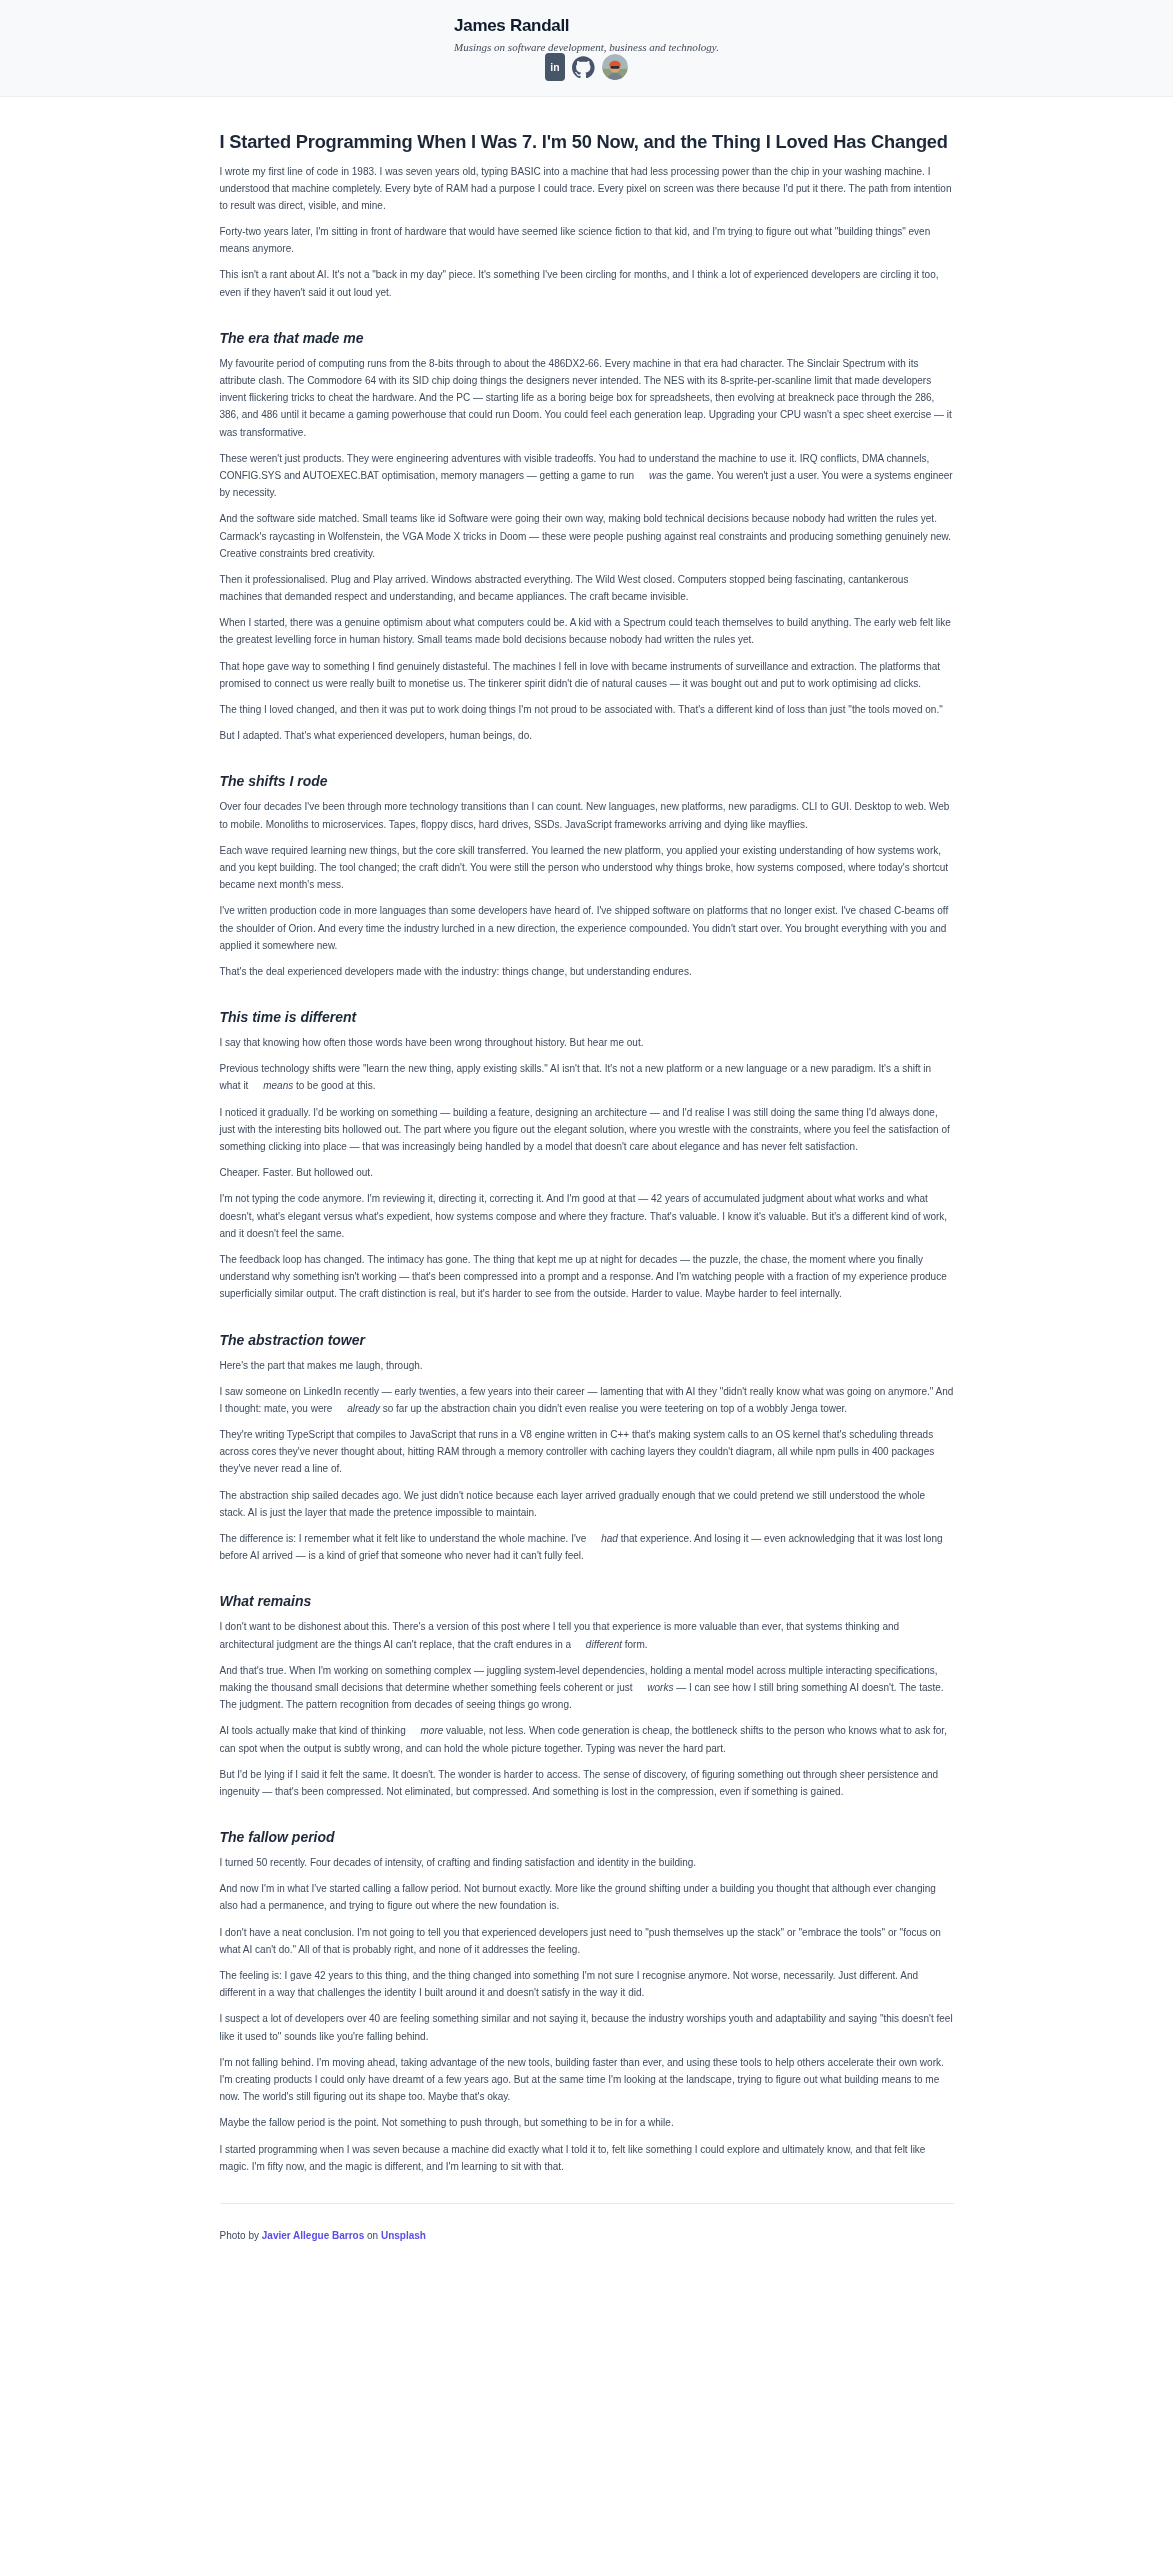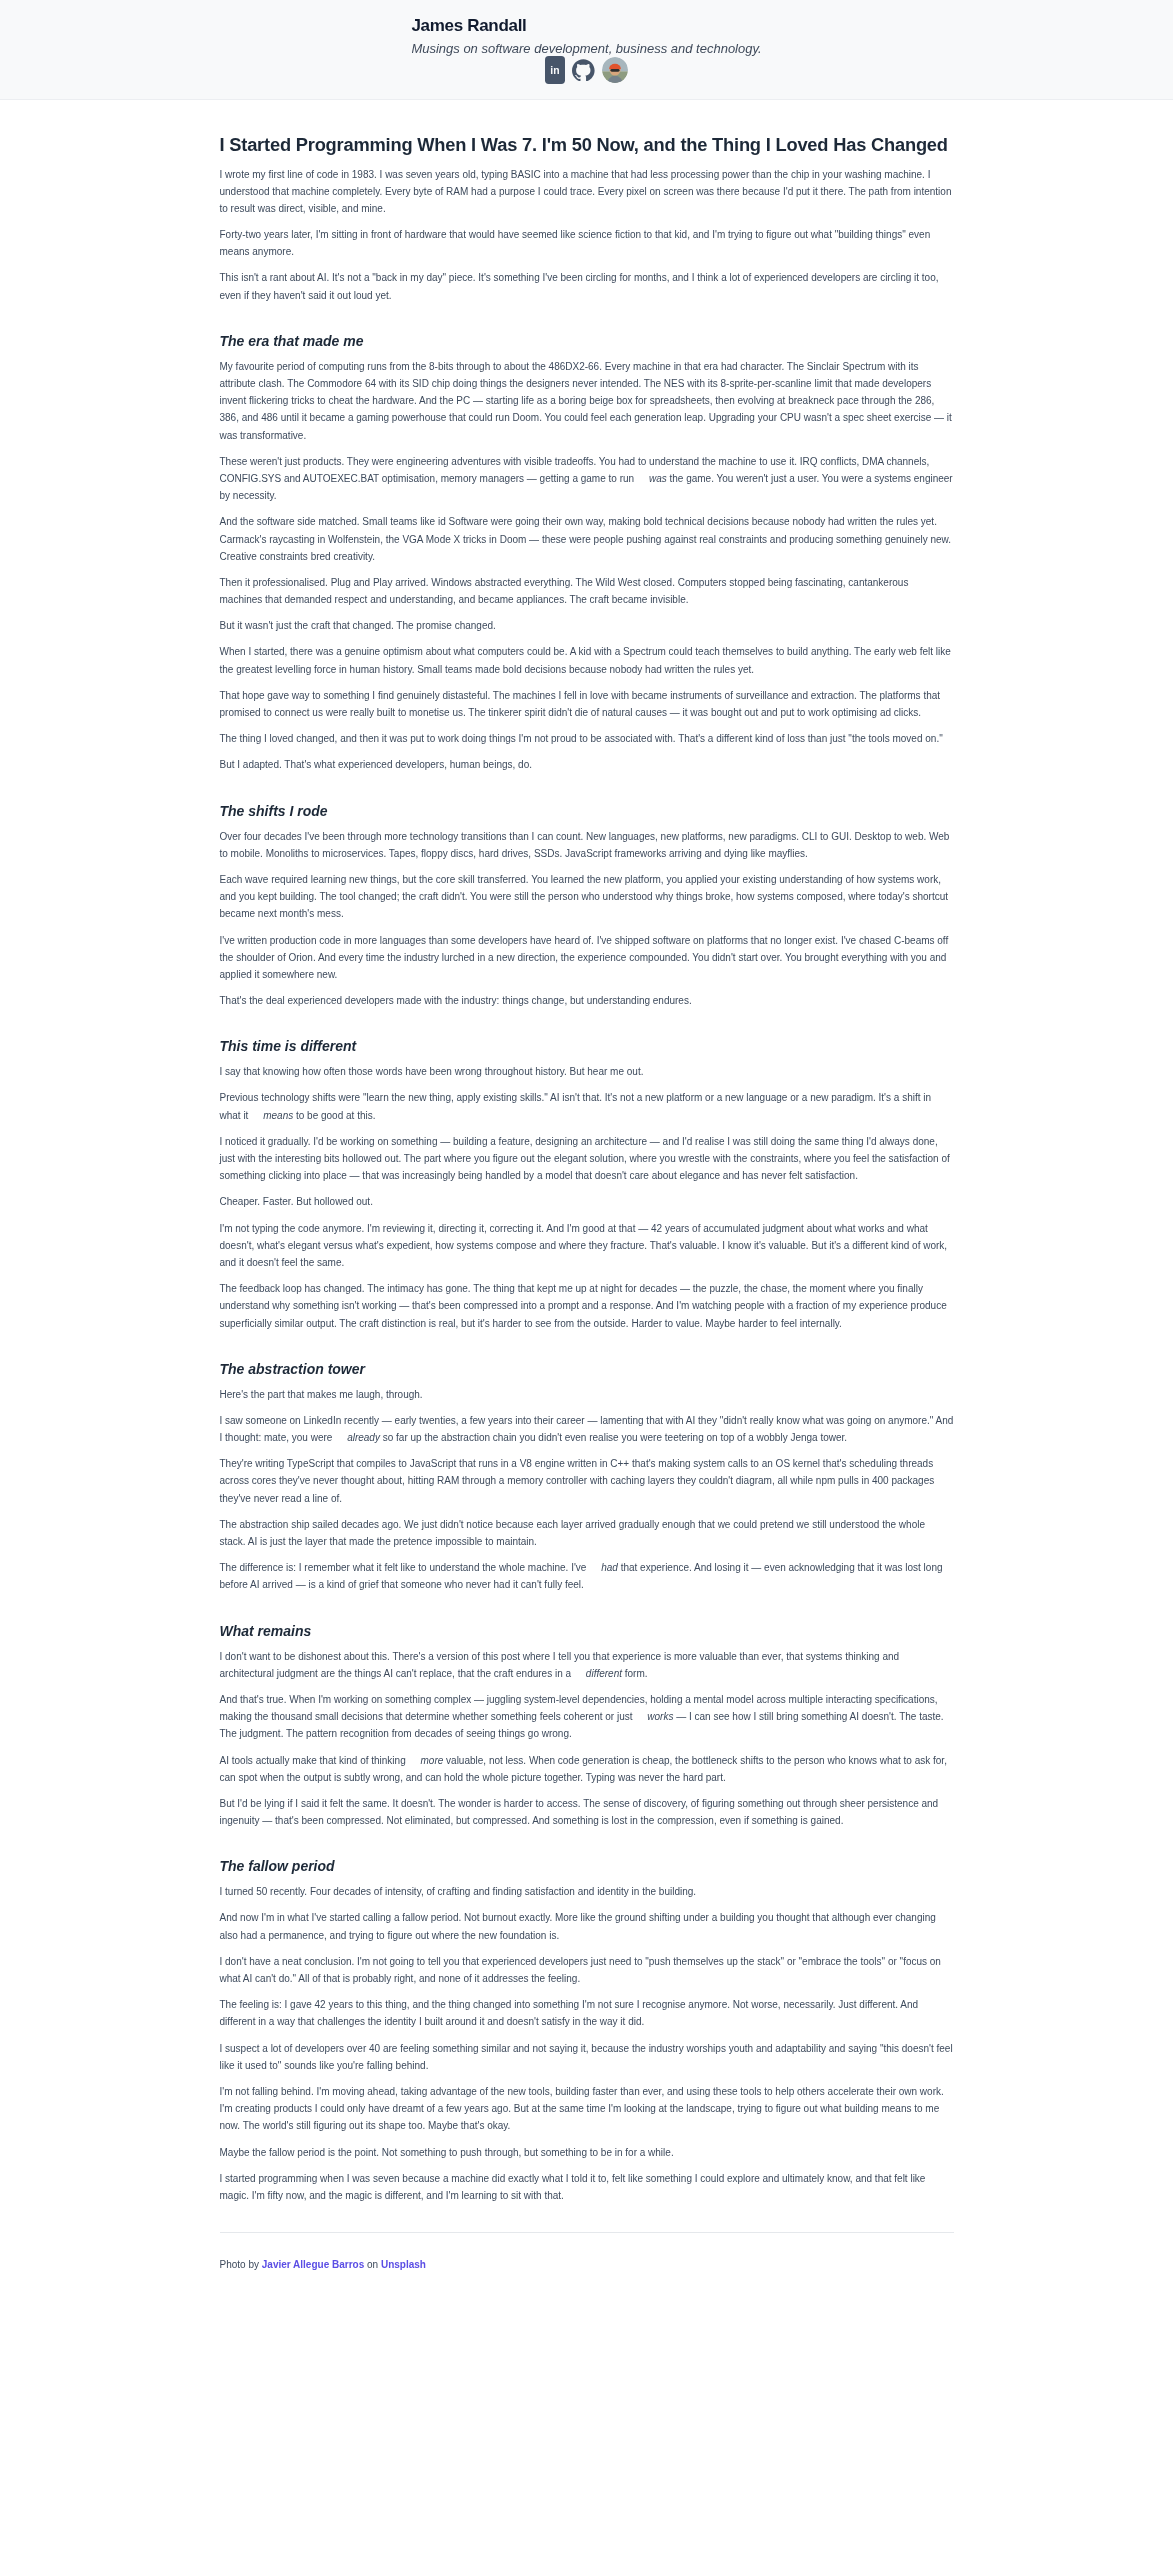"Musings on software development," .tagline { font-family: none -> Liberation Serif, serif; font-size: 13px -> 11px }
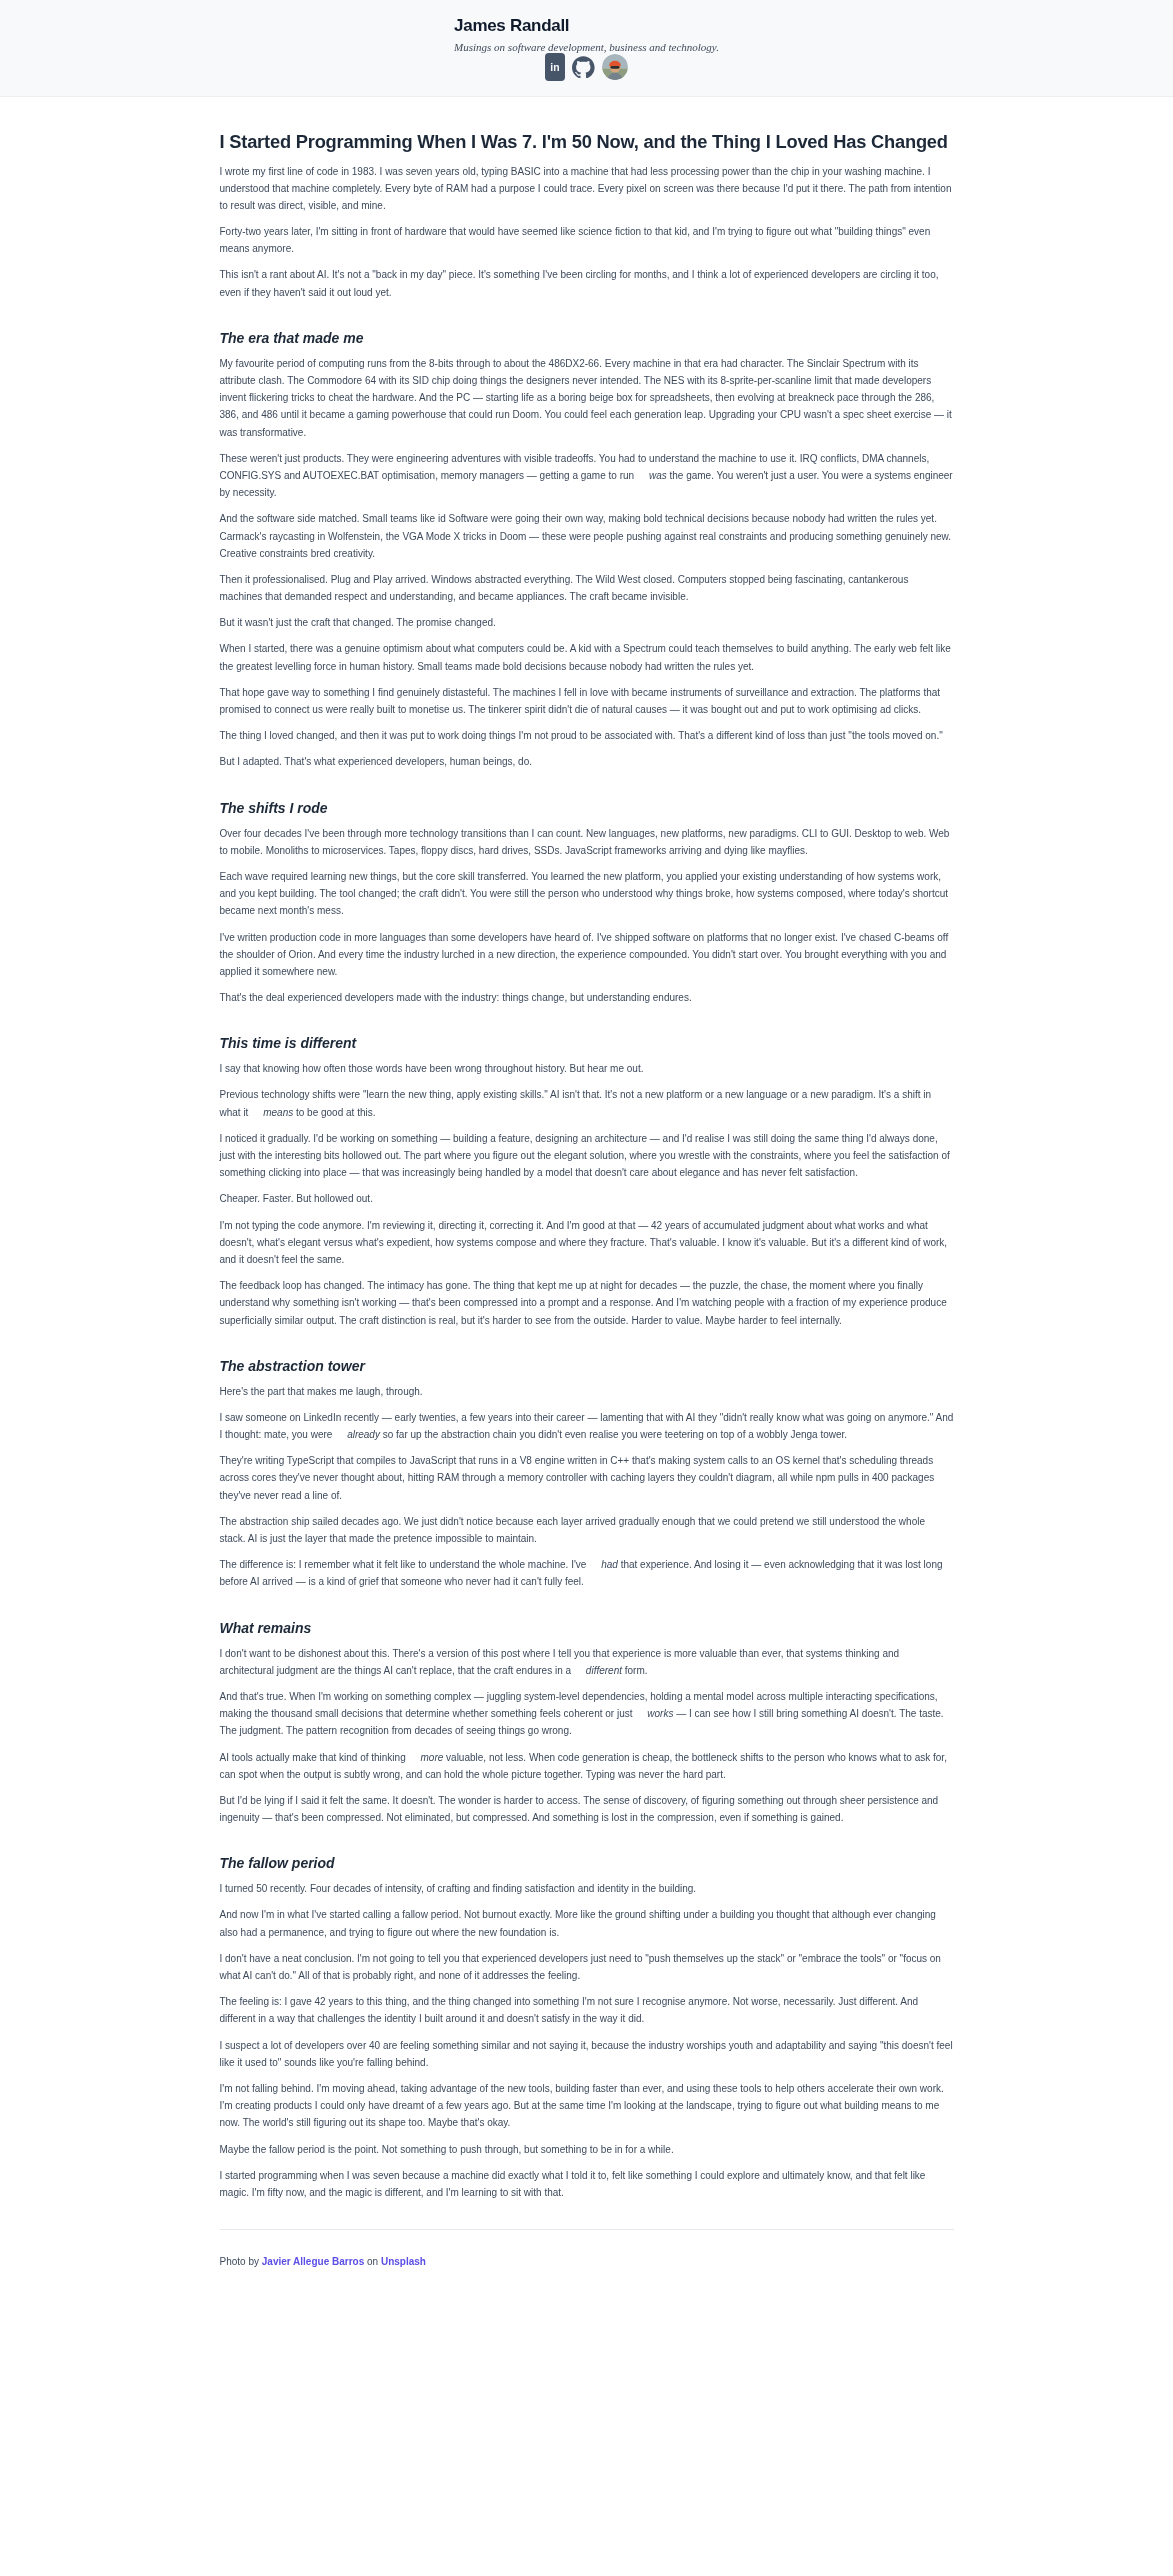"But it wasn't just the" p { html: <p>But it wasn't just the craft that changed. The promise changed.</p> -> none }
